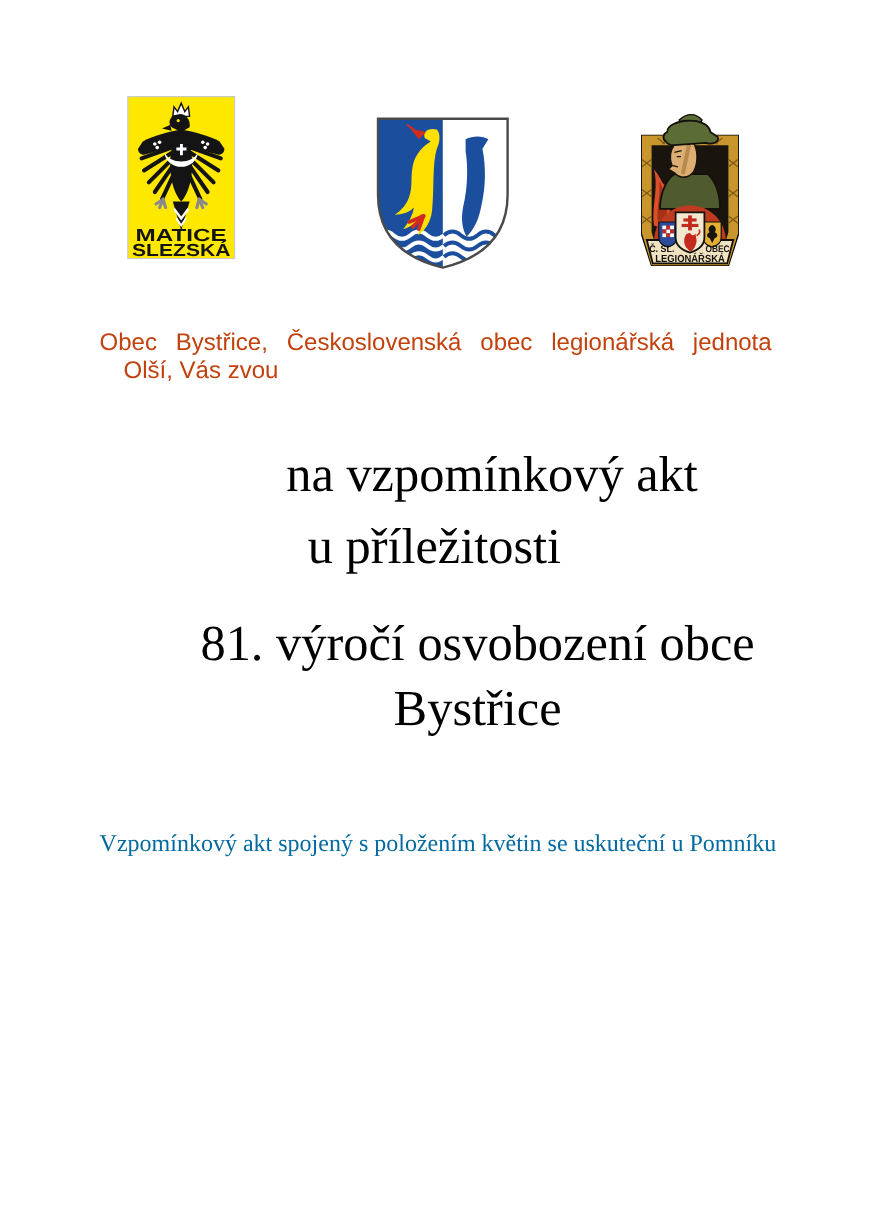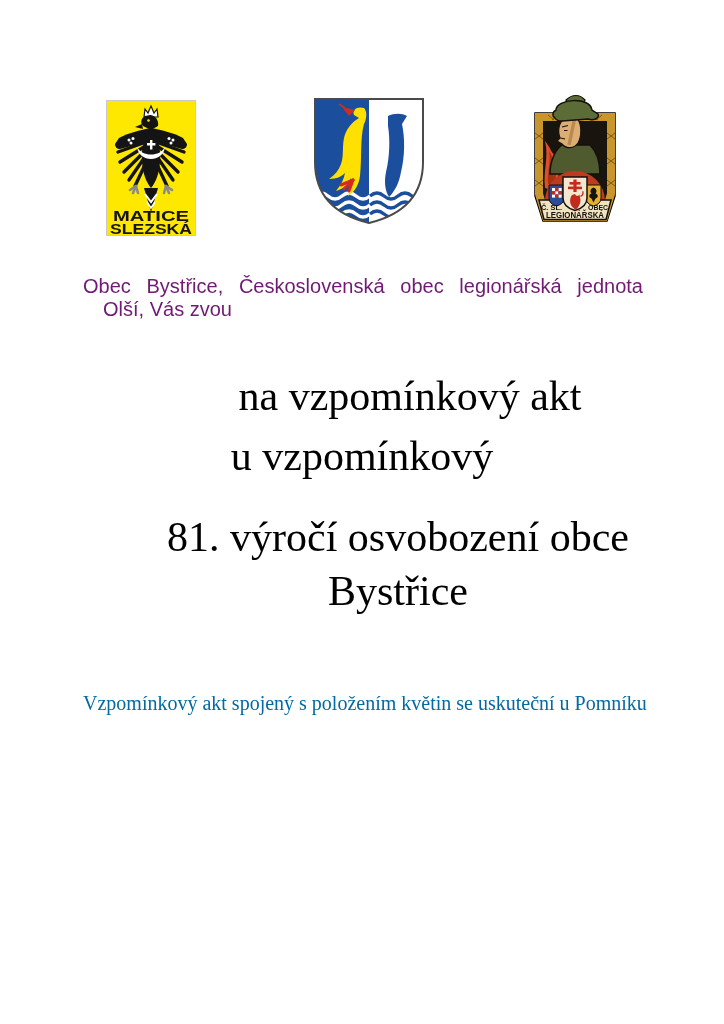"MATICE" #logo-matice { top: 100px -> 80px }
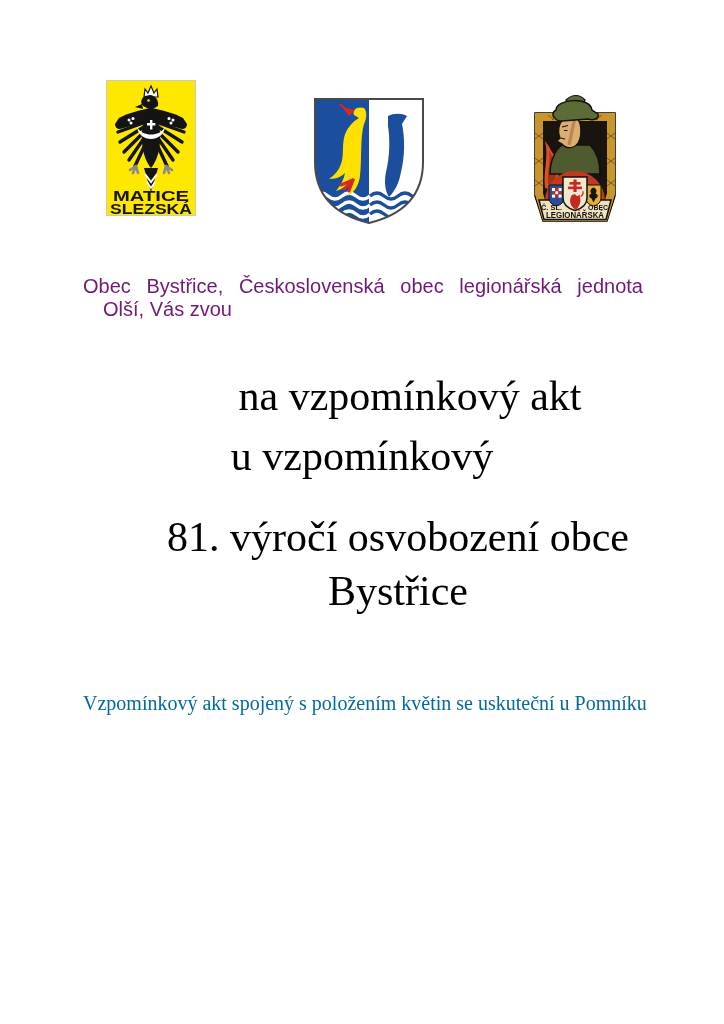"Obec Bystřice, Československá obec" .intro { color: #701a75 -> #c2410c }
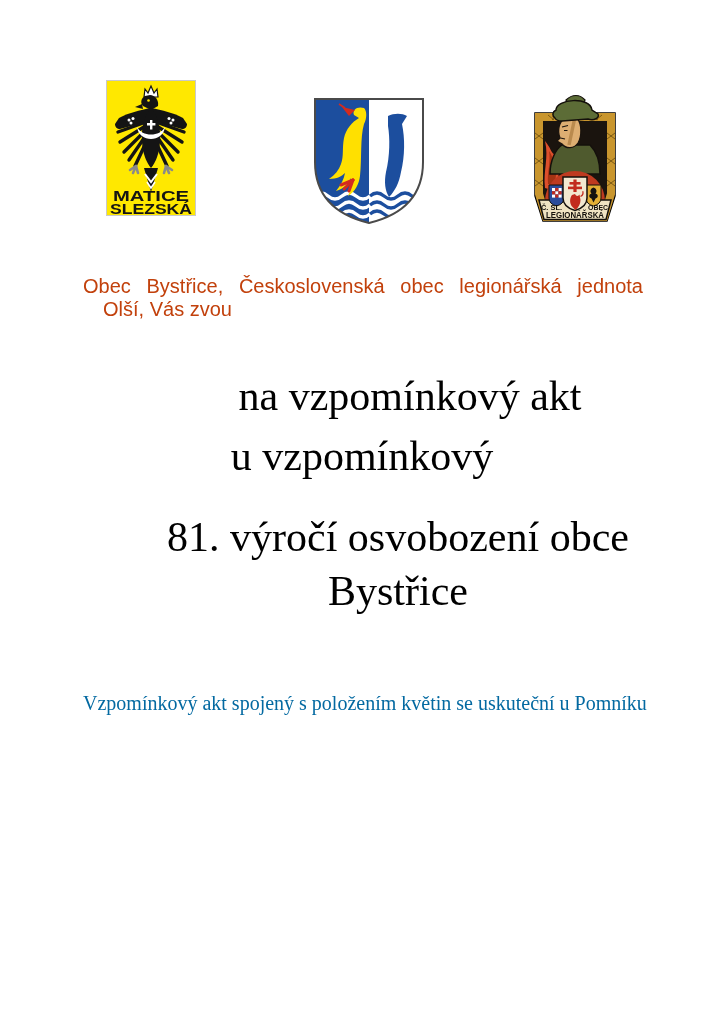"u vzpomínkový" div.h-serif { text: vzpomínkový -> příležitosti }
